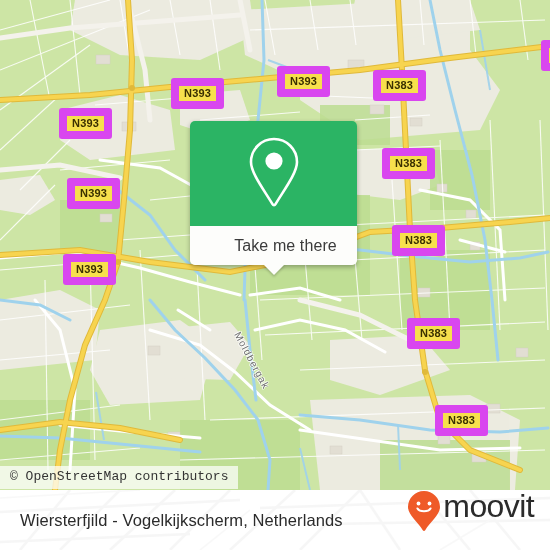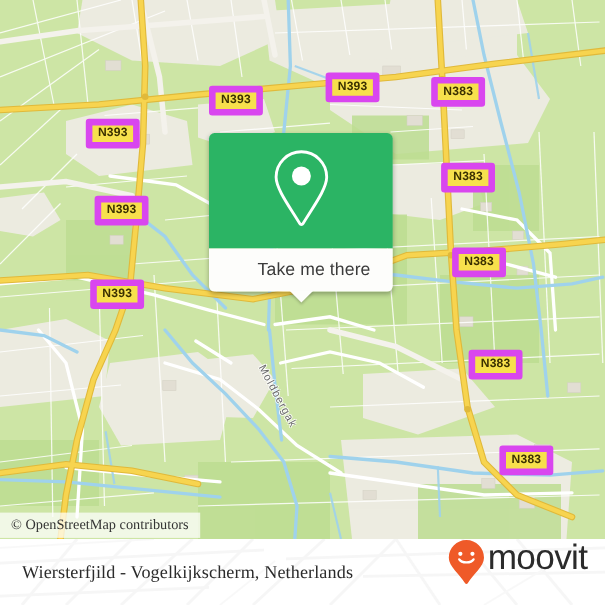"N393" .shield { border: 6px solid #d946ef -> 8px solid #d946ef; margin-left: 19px -> none }
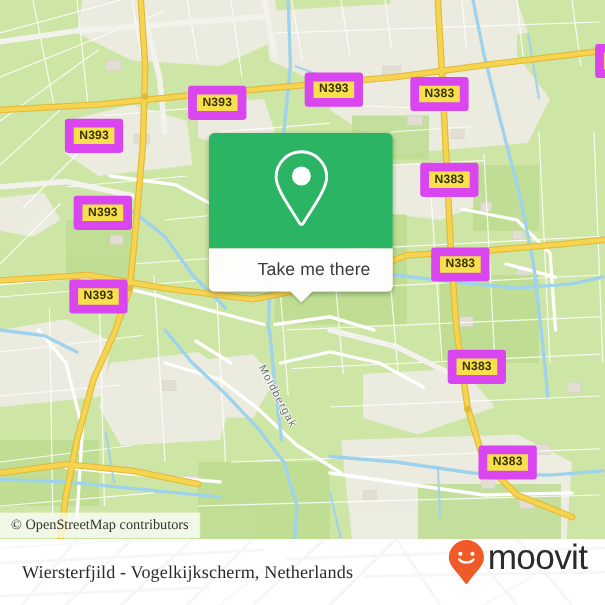"© OpenStreetMap contributors" #attrib { font-family: Liberation Serif, serif -> Liberation Mono, monospace }
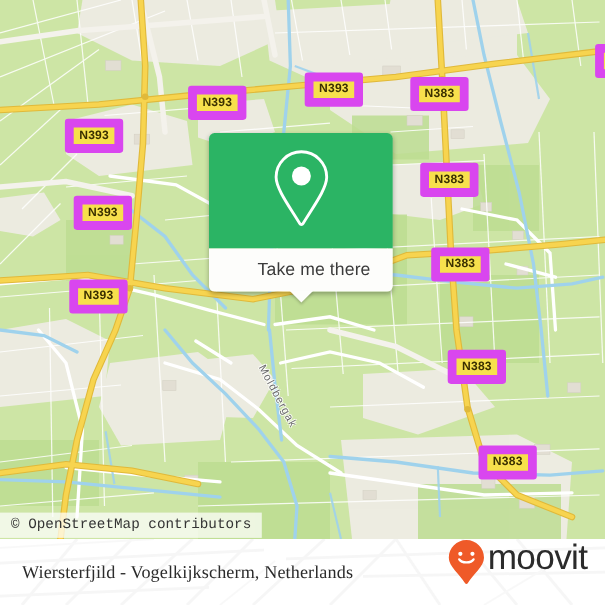"Wiersterfjild - Vogelkijkscherm," #place-title { font-family: Liberation Serif, serif -> Liberation Sans, sans-serif }
